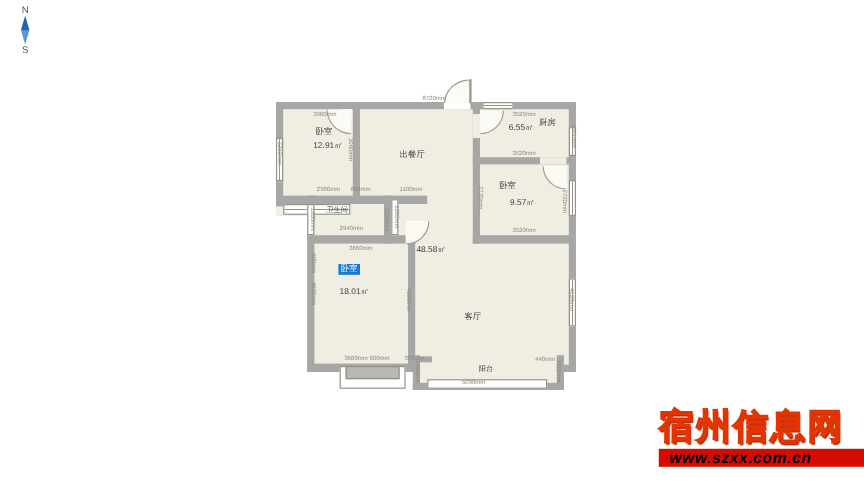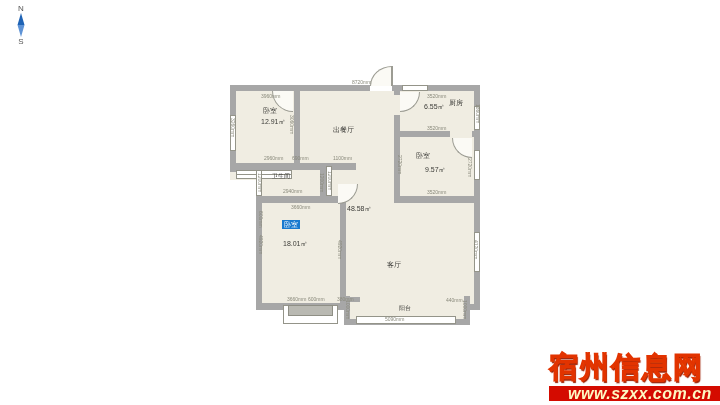"宿州信息网" .wm { top: 348px -> 336px }
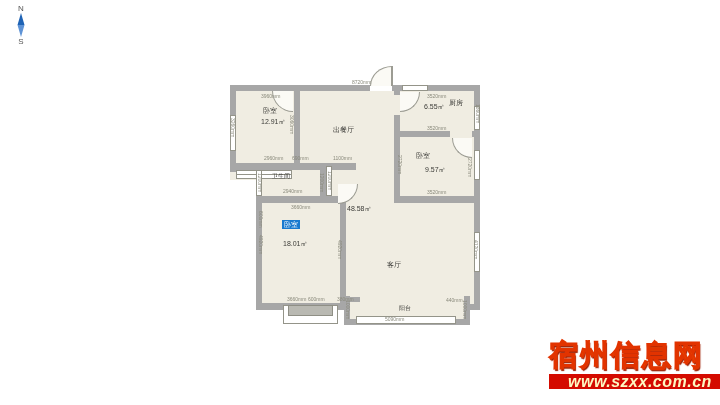"www.szxx.com.cn" .wm-bar { color: #fef9c3 -> #000000; font-size: 16px -> 13px; padding-left: 19px -> 9px }
